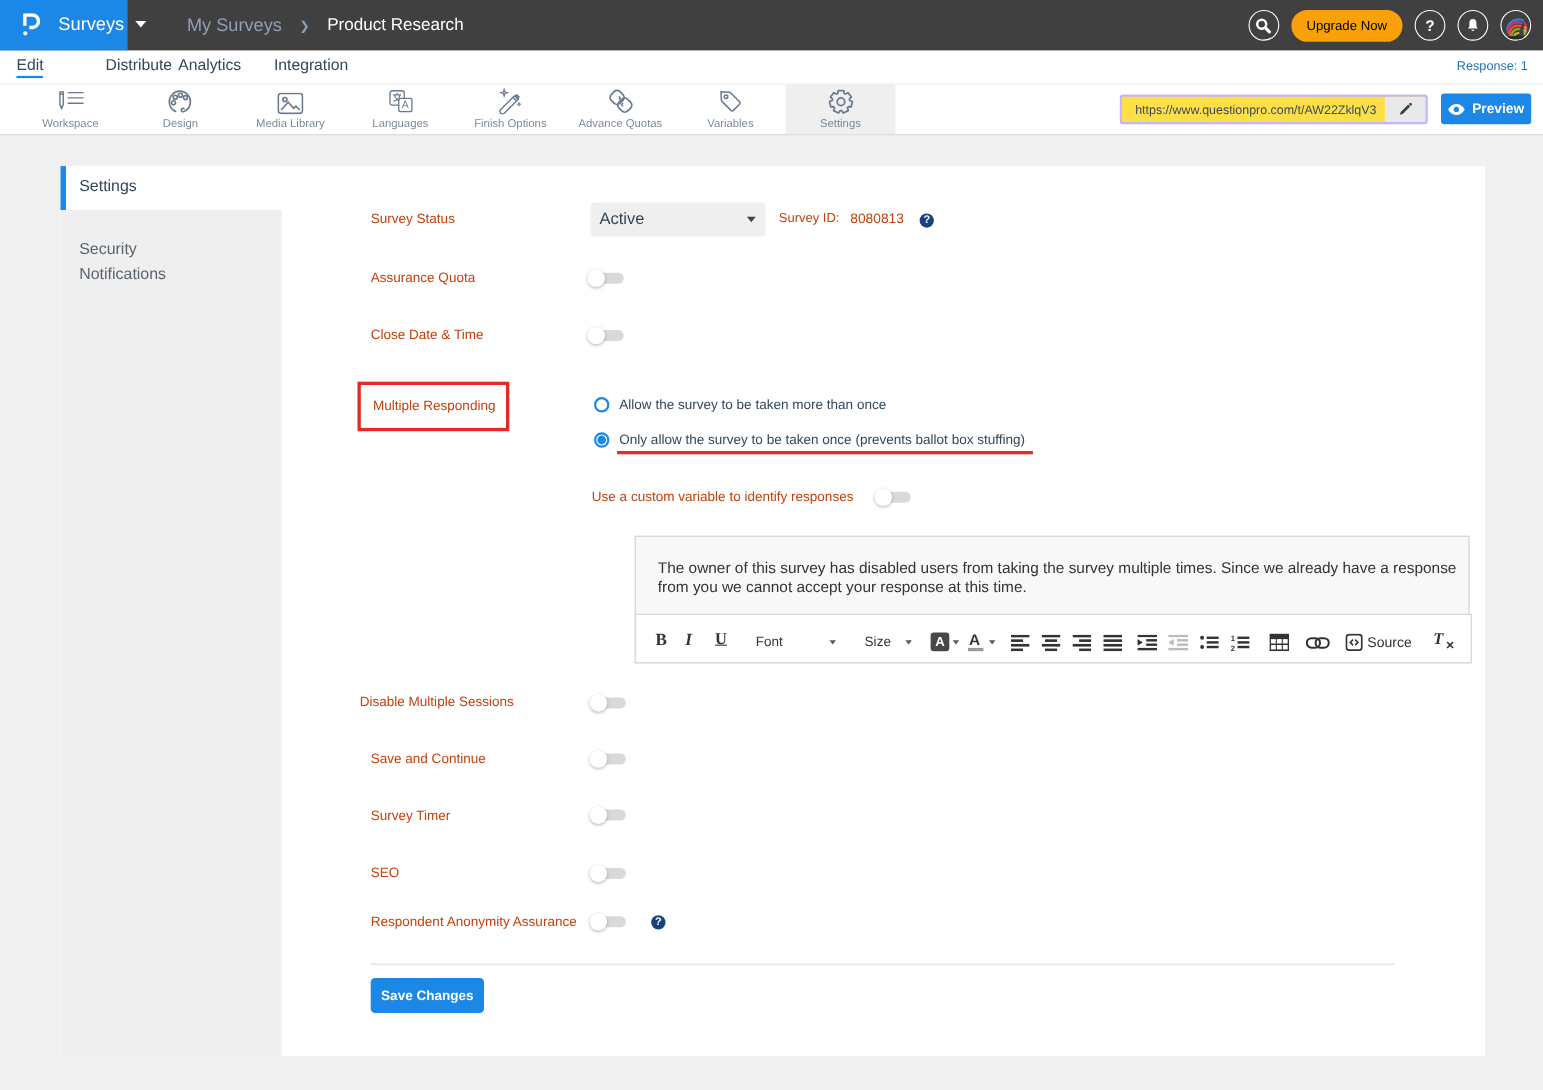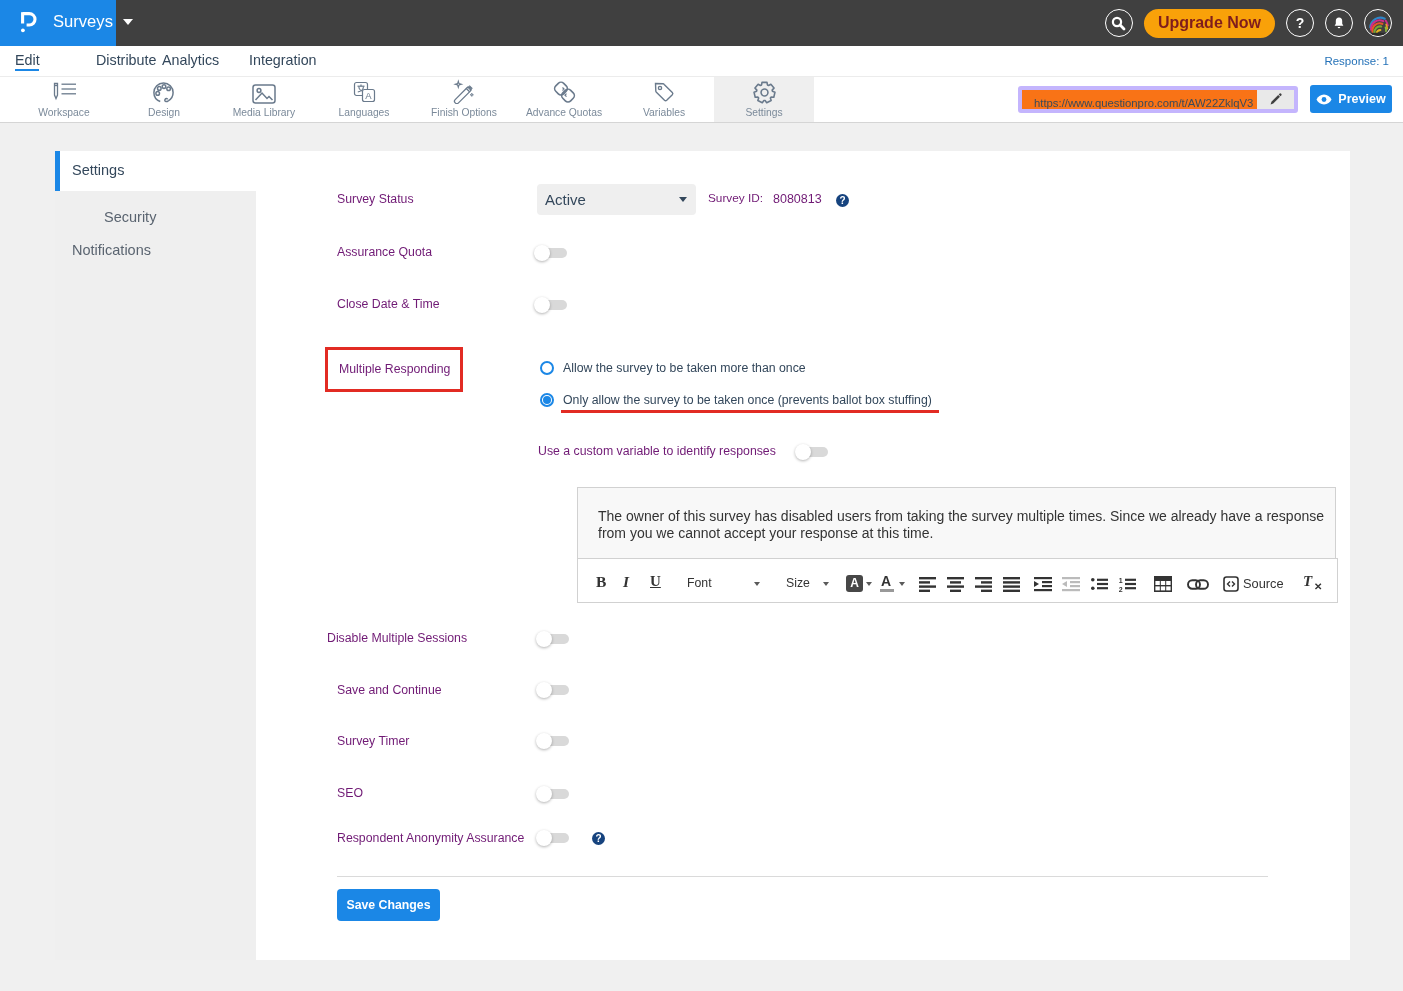"My Surveys" div.crumb { html: none -> <div> <span>My Surveys</span> <span>❯</span> <span>Product Research</span> </div> }
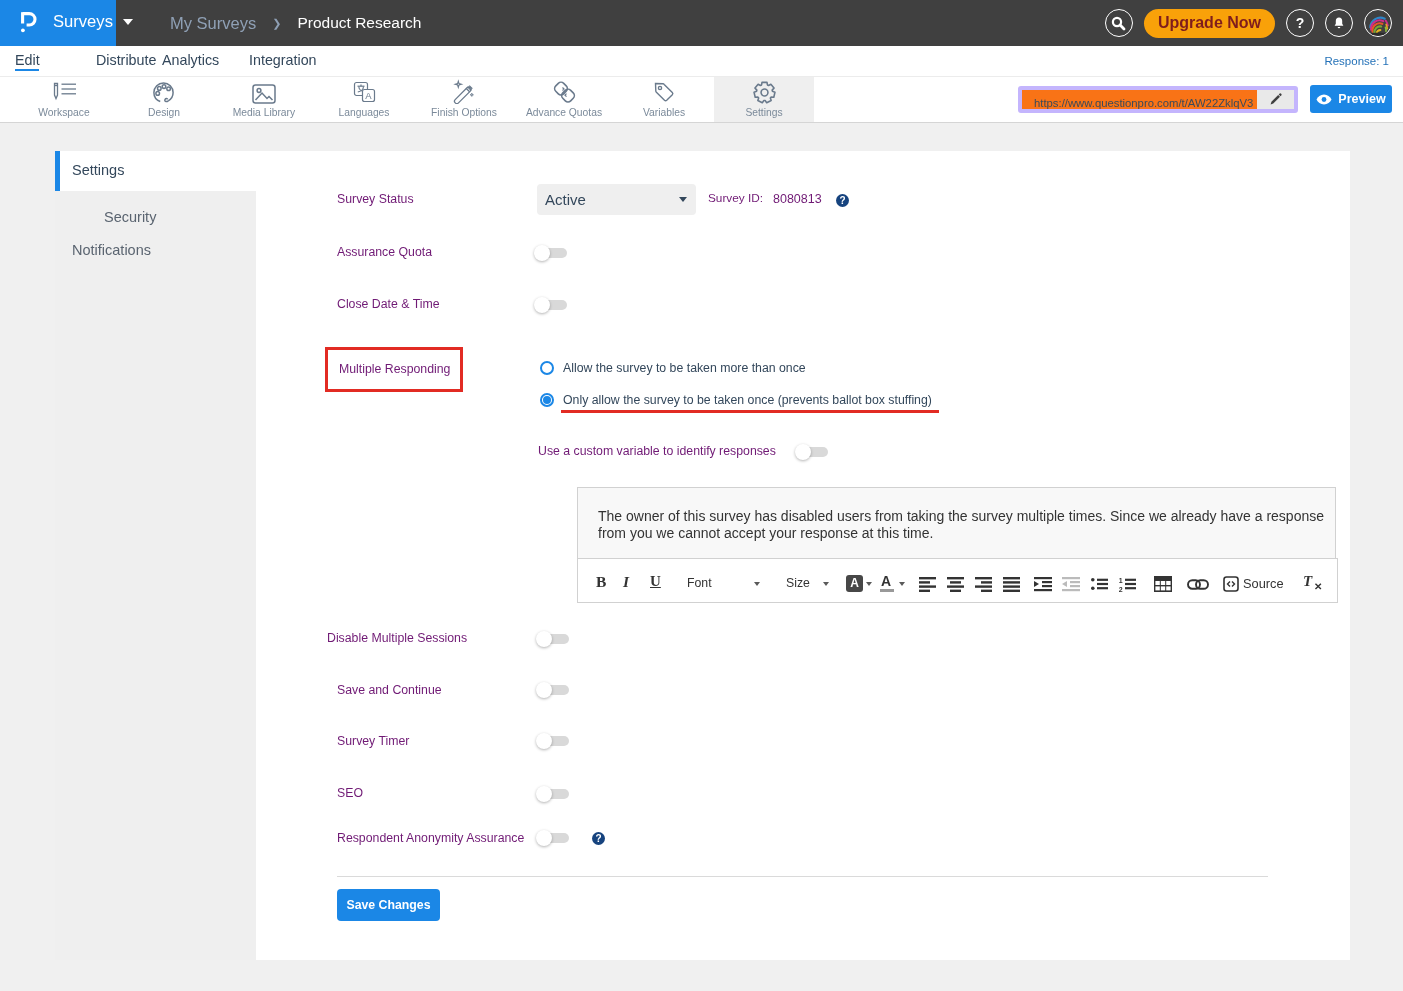"Upgrade Now" .upgrade { color: #7f1d1d -> #000000; font-size: 16px -> 12px; font-weight: bold -> normal }
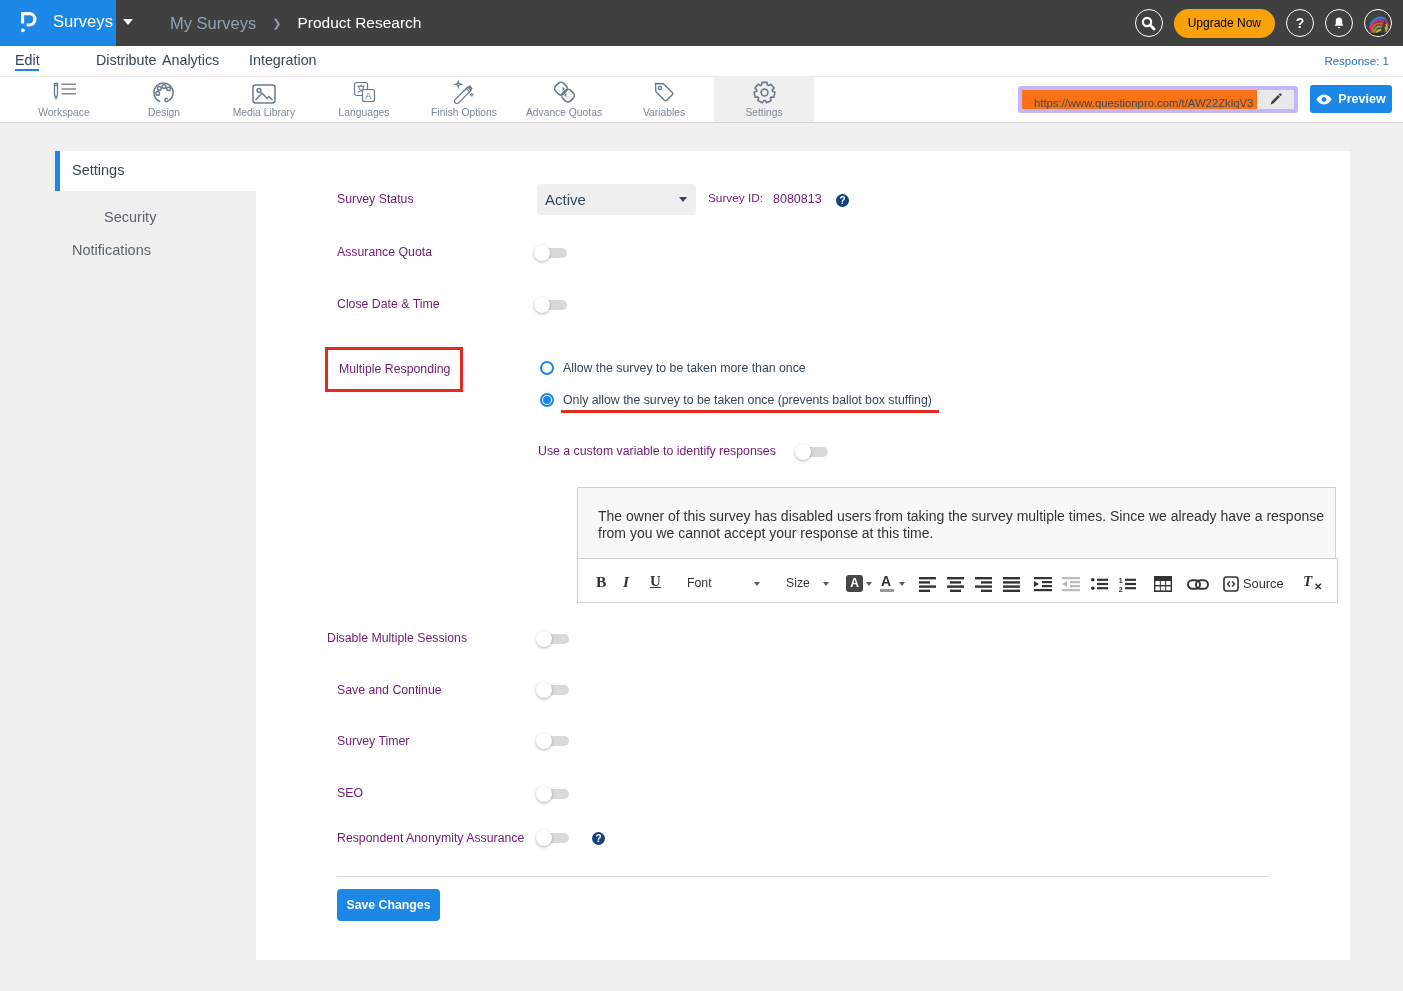"https://www.questionpro.com/t/AW22ZklqV3" .urlbox { background: #f97316 -> #fde047; border: 4px solid #c4b5fd -> 2px solid #c4b5fd }
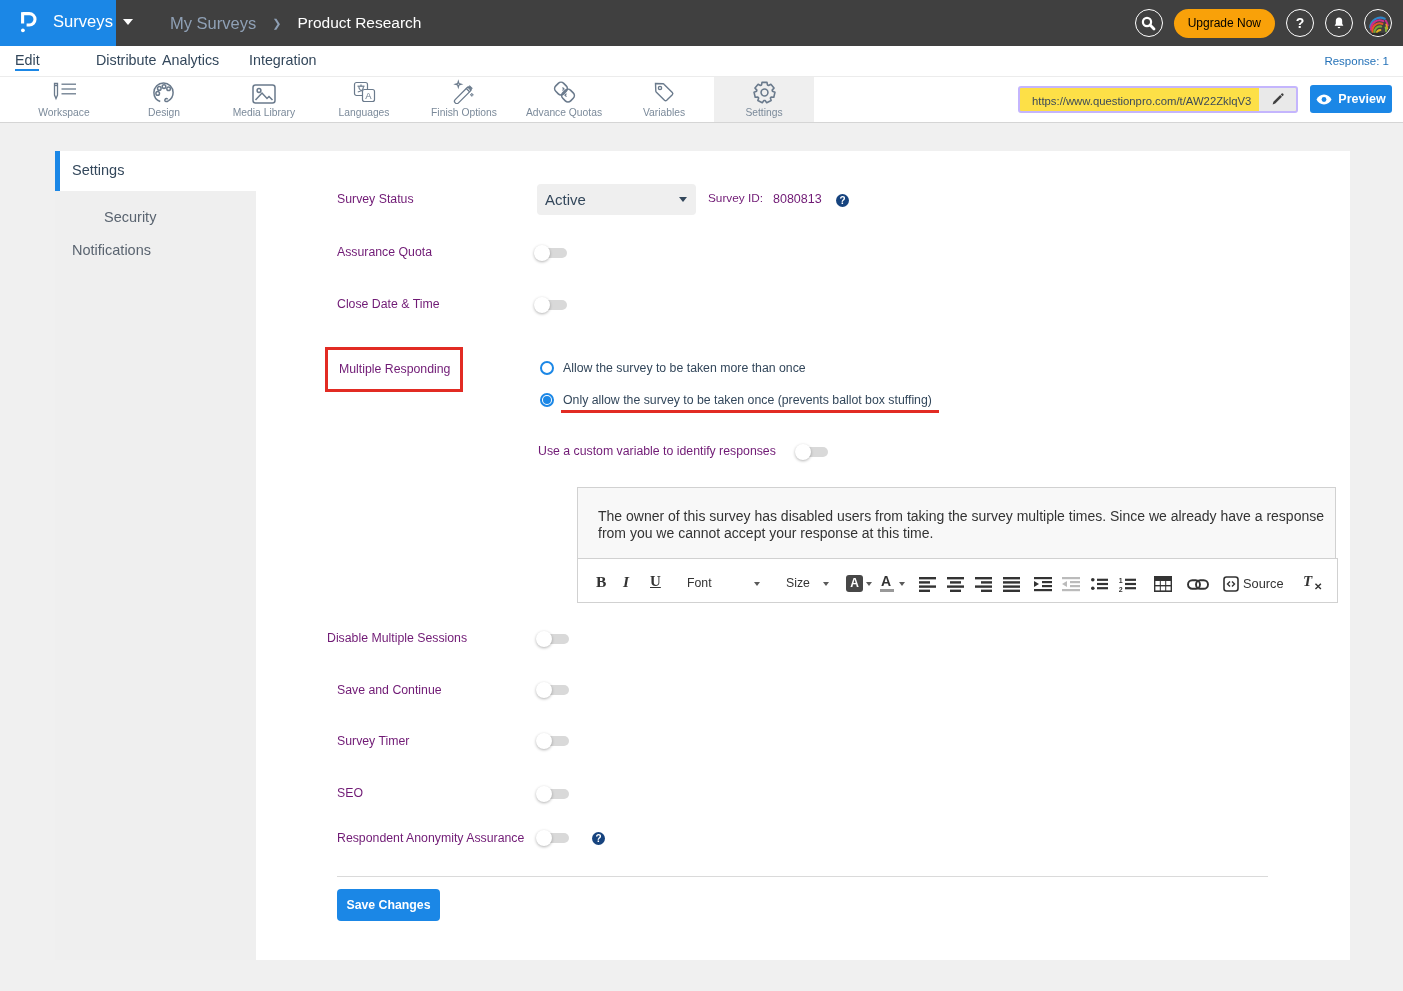"Survey Status" .flabel { color: #701a75 -> #c2410c }
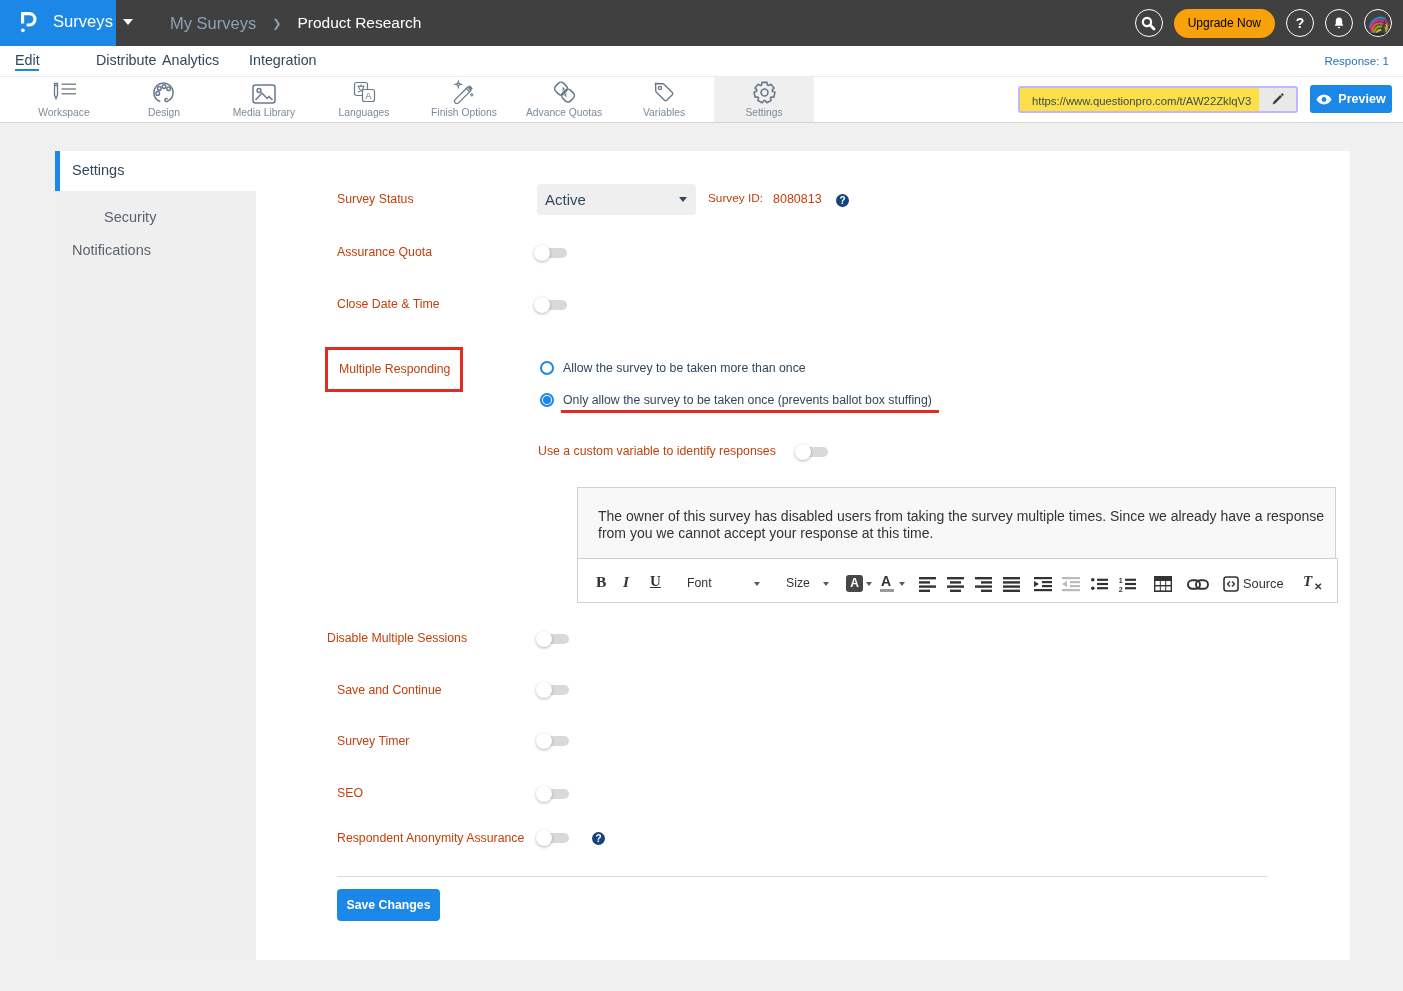"Security" div.side-item { margin-left: 32px -> none; top: 58px -> 68px }
